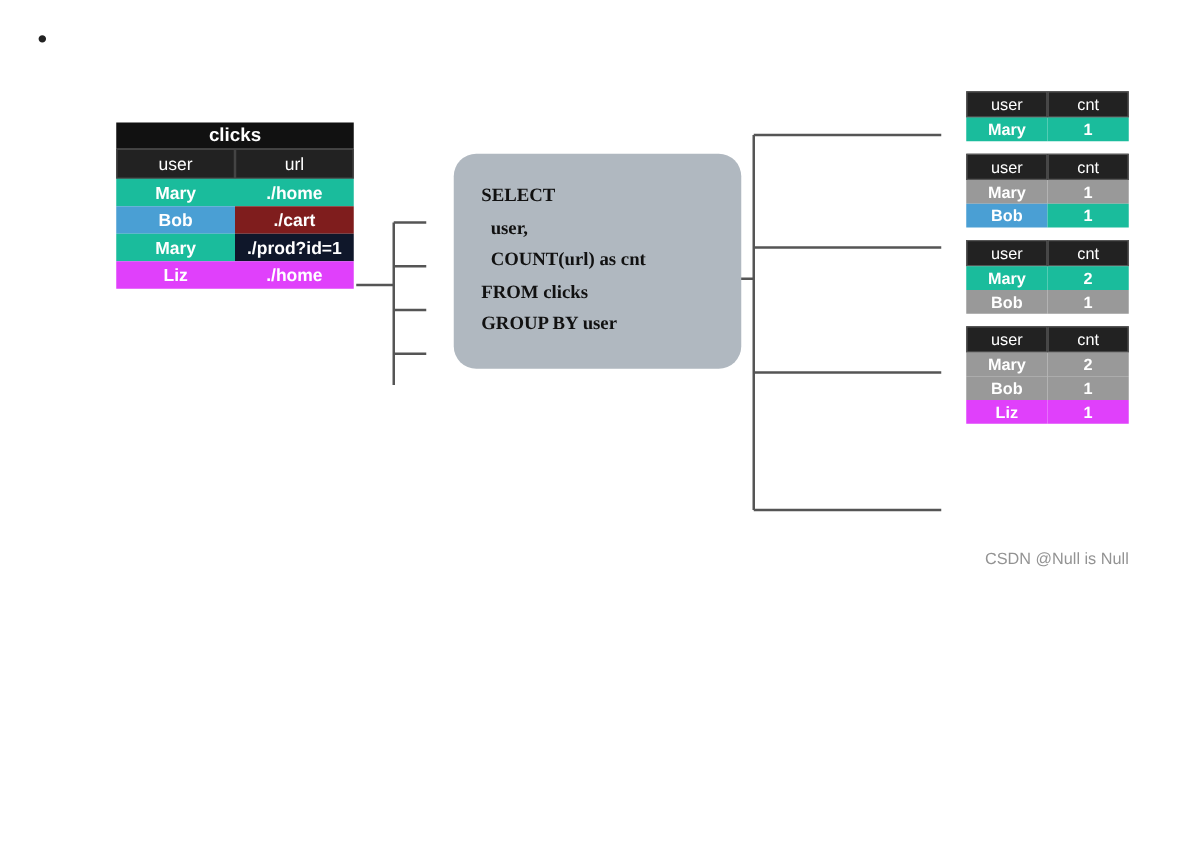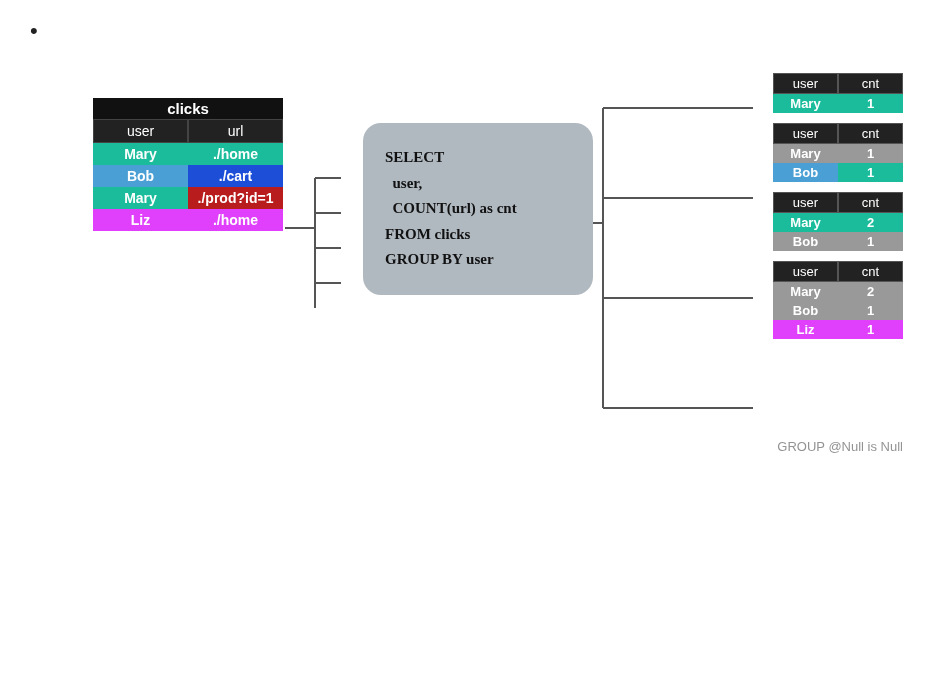"./cart" .td-url-cart { background: #1d4ed8 -> #7f1d1d }
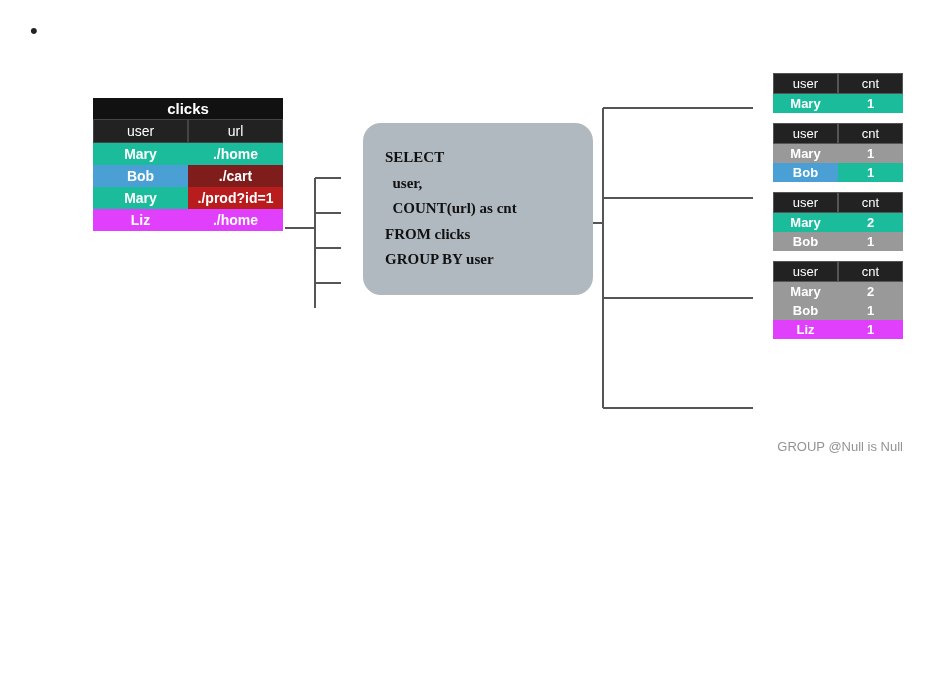"./prod?id=1" .td-url-prod { background: #b91c1c -> #0f172a }
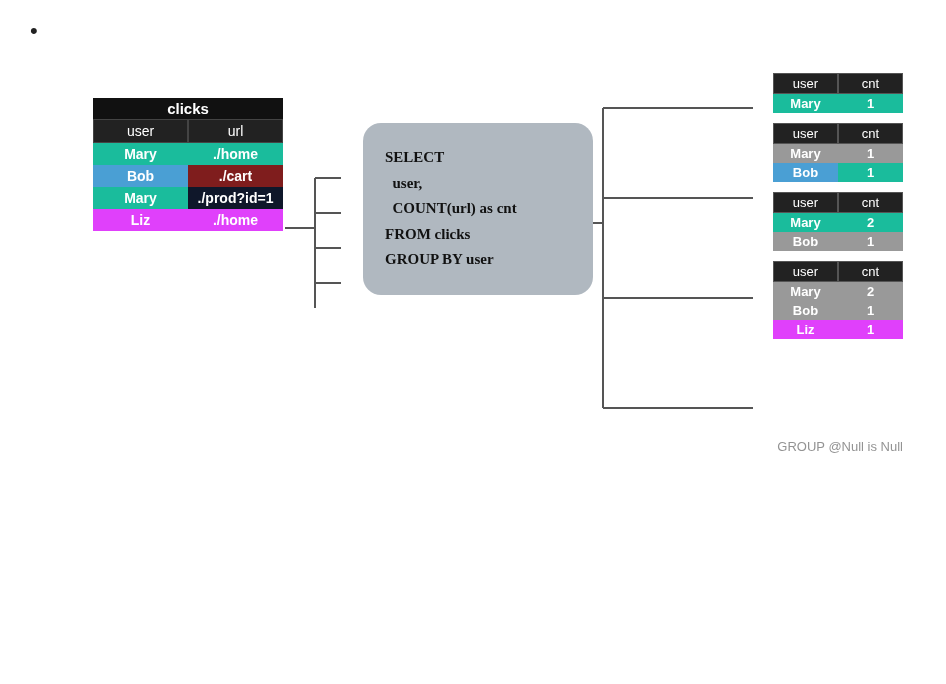"GROUP @Null is Null" div.watermark { text: GROUP -> CSDN }
